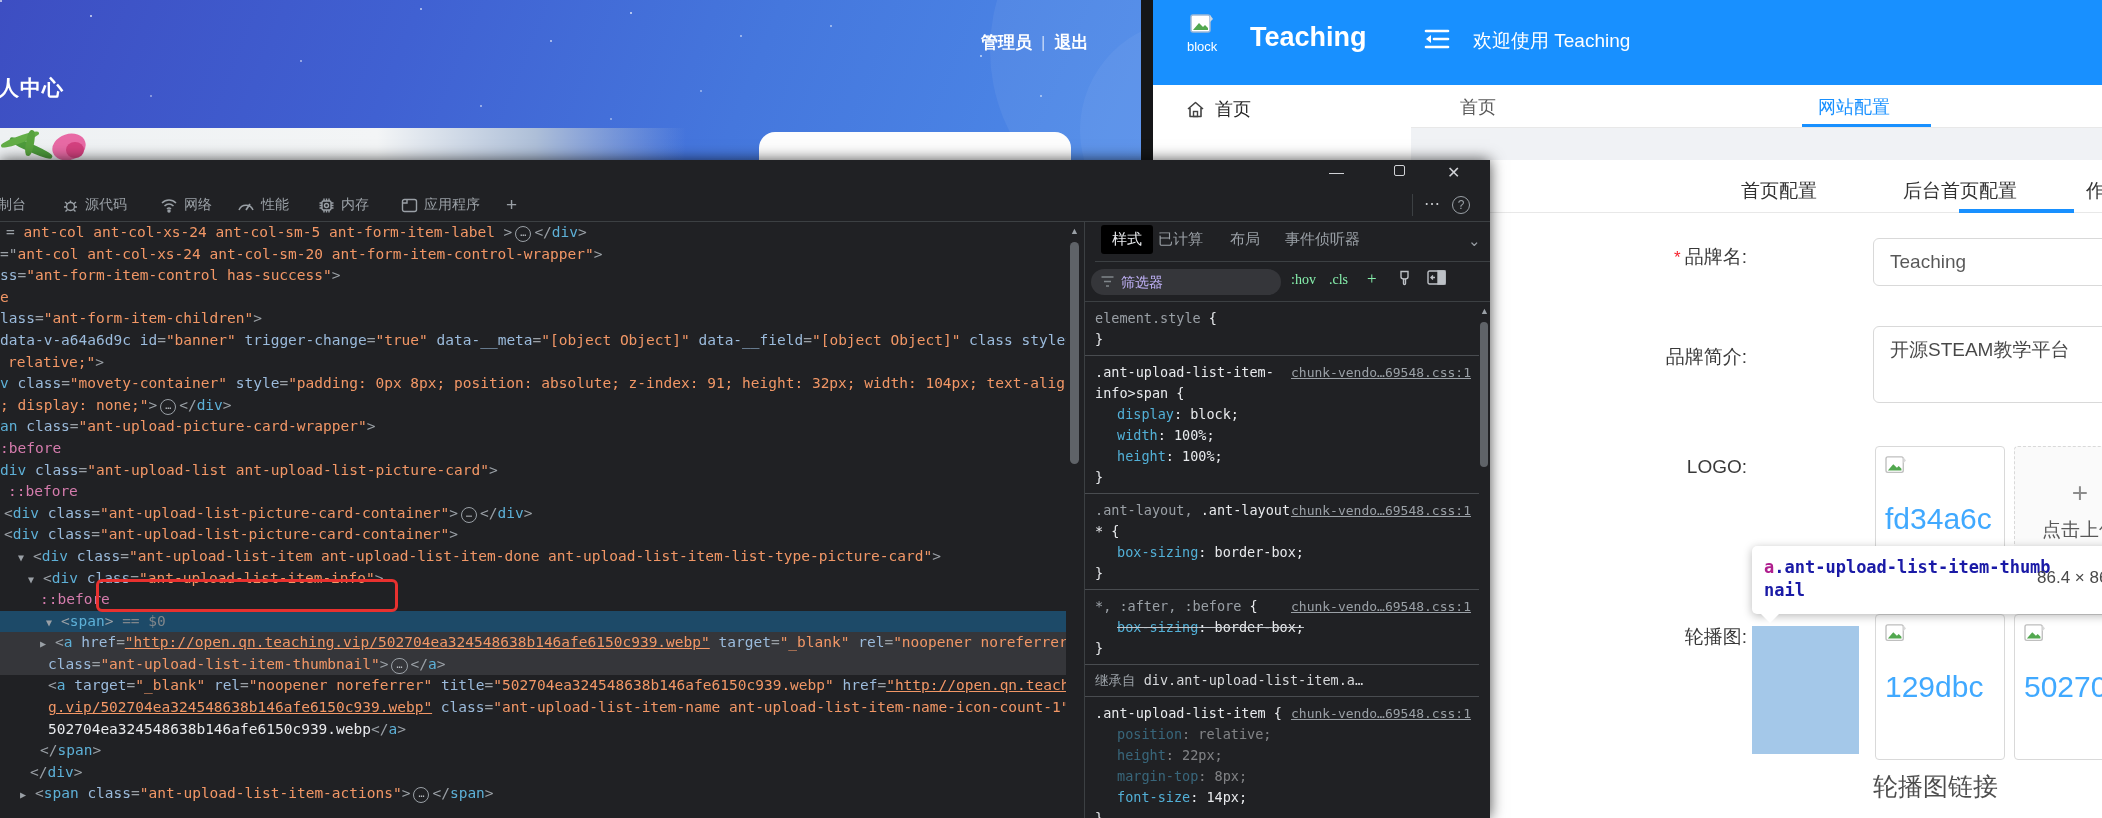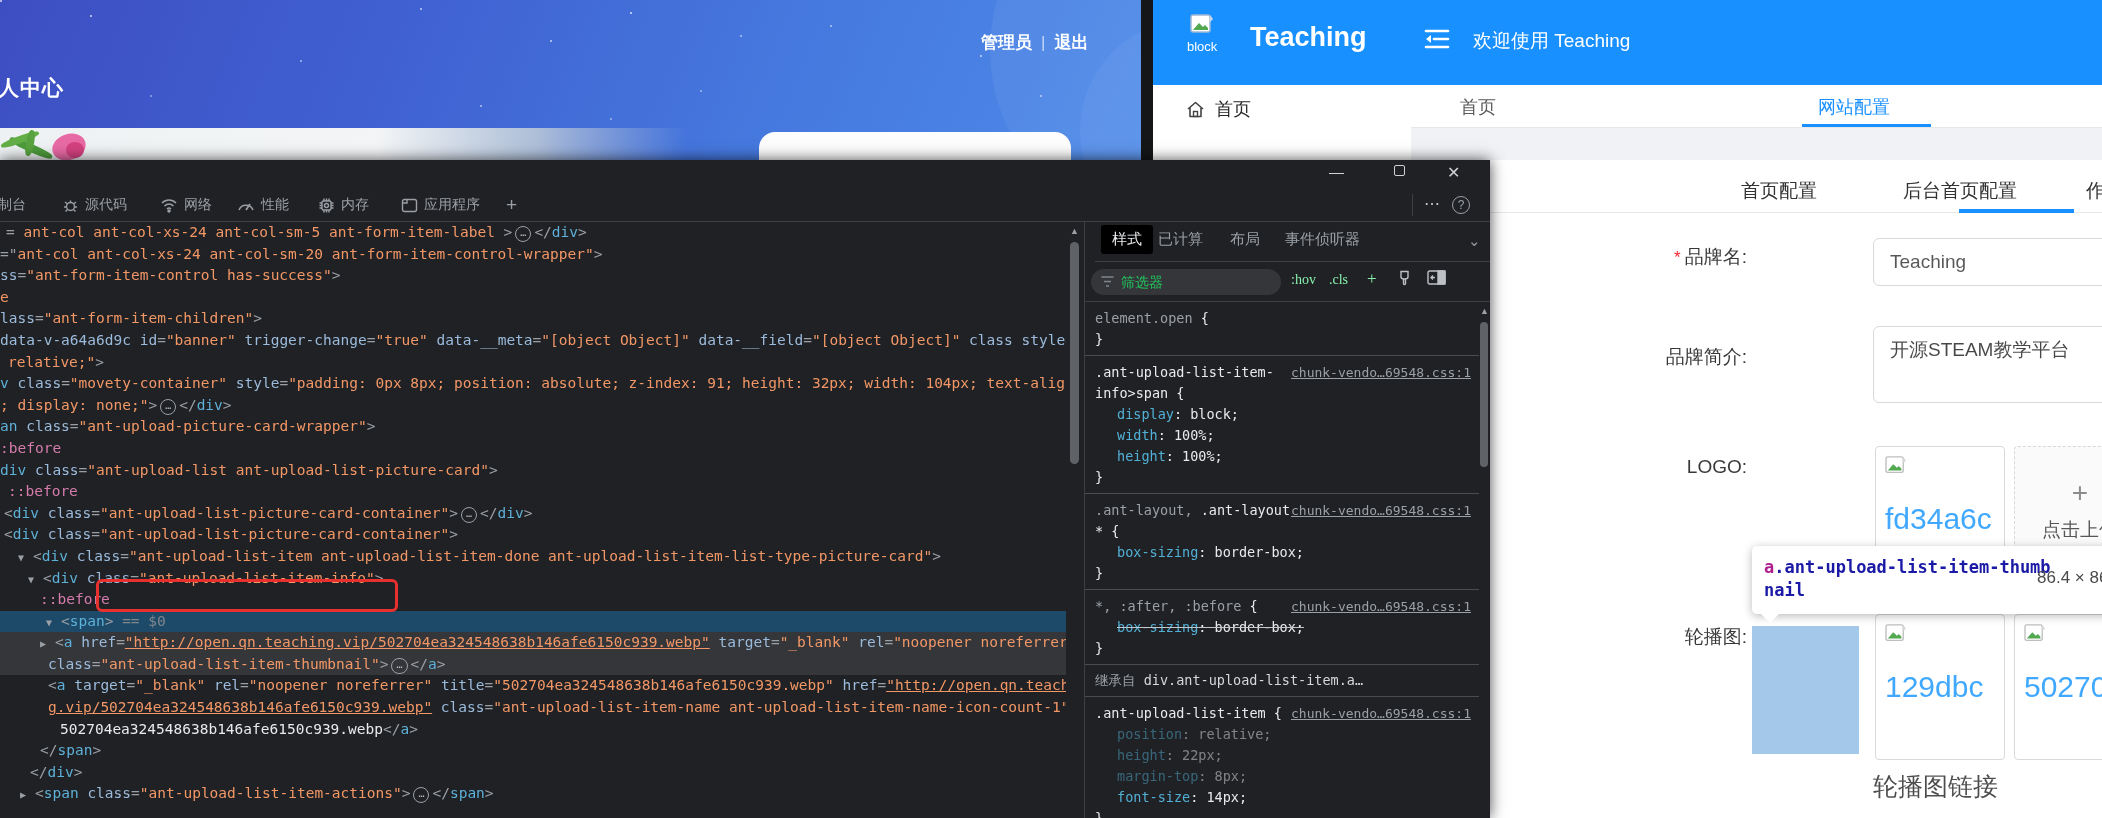"筛选器" #st-pill { color: #22c55e -> #c4b5fd }
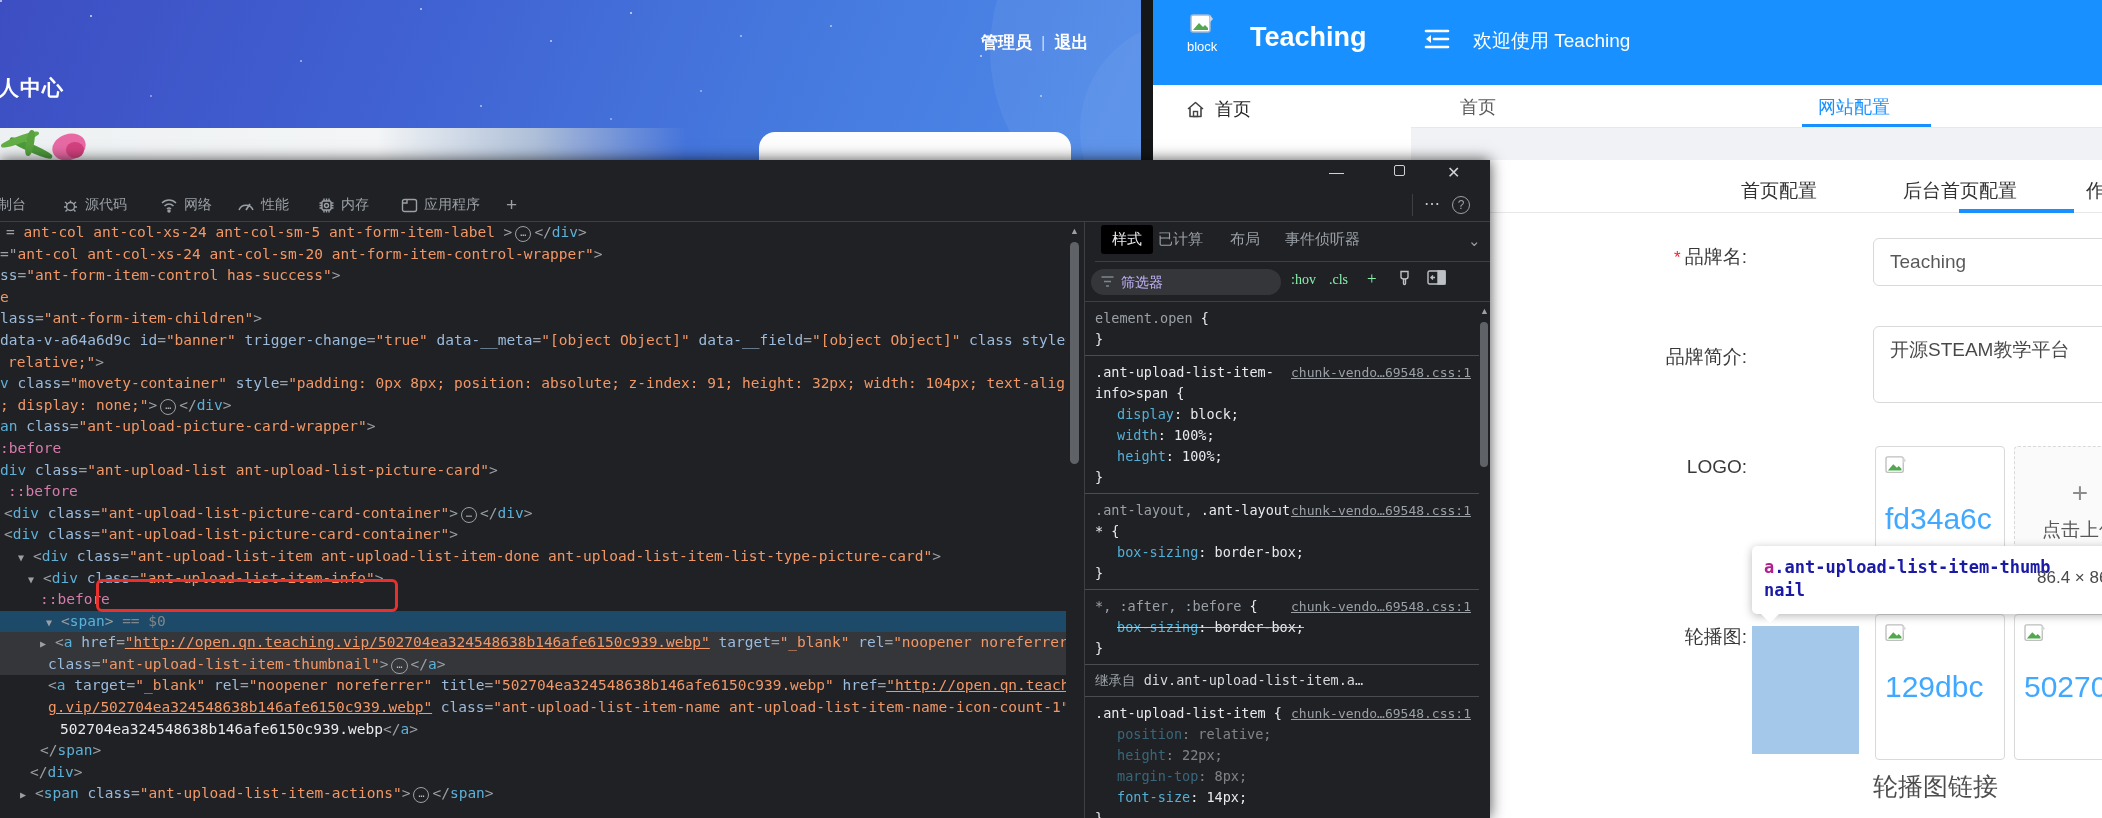"element.open" span.sel-d { text: element.open -> element.style }
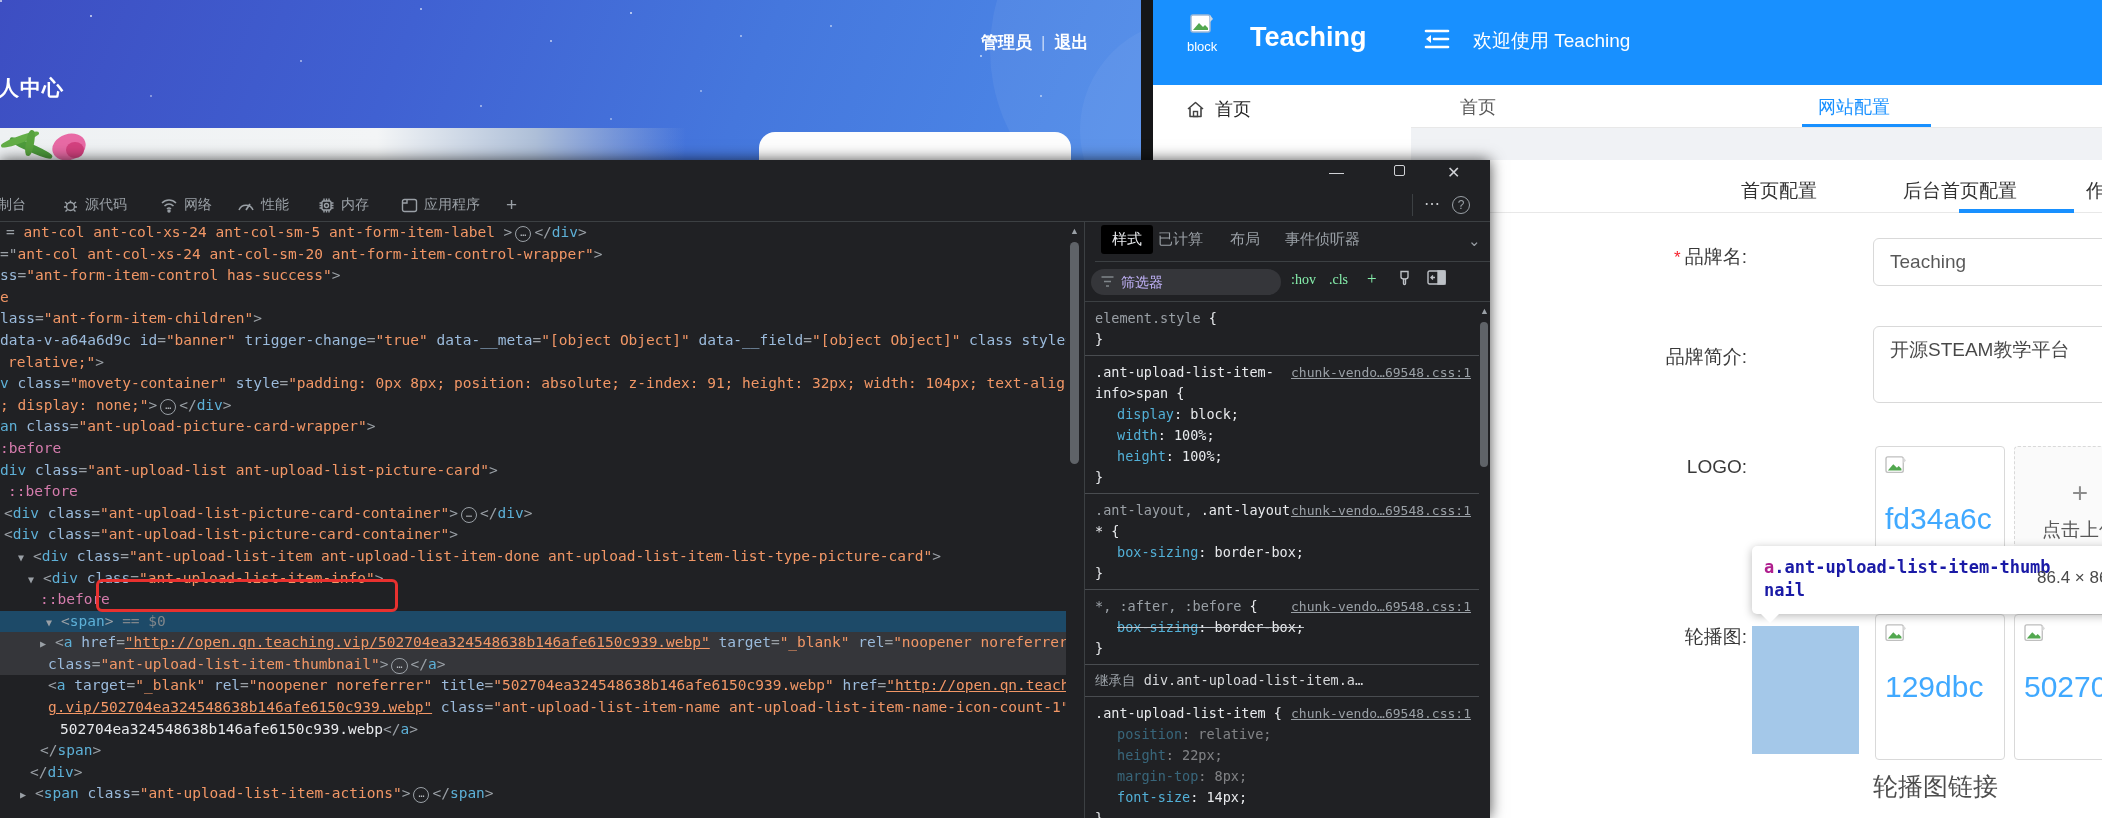"502704ea324548638b146afe6150c939.webp</a" div.cl { padding-left: 60px -> 48px }
